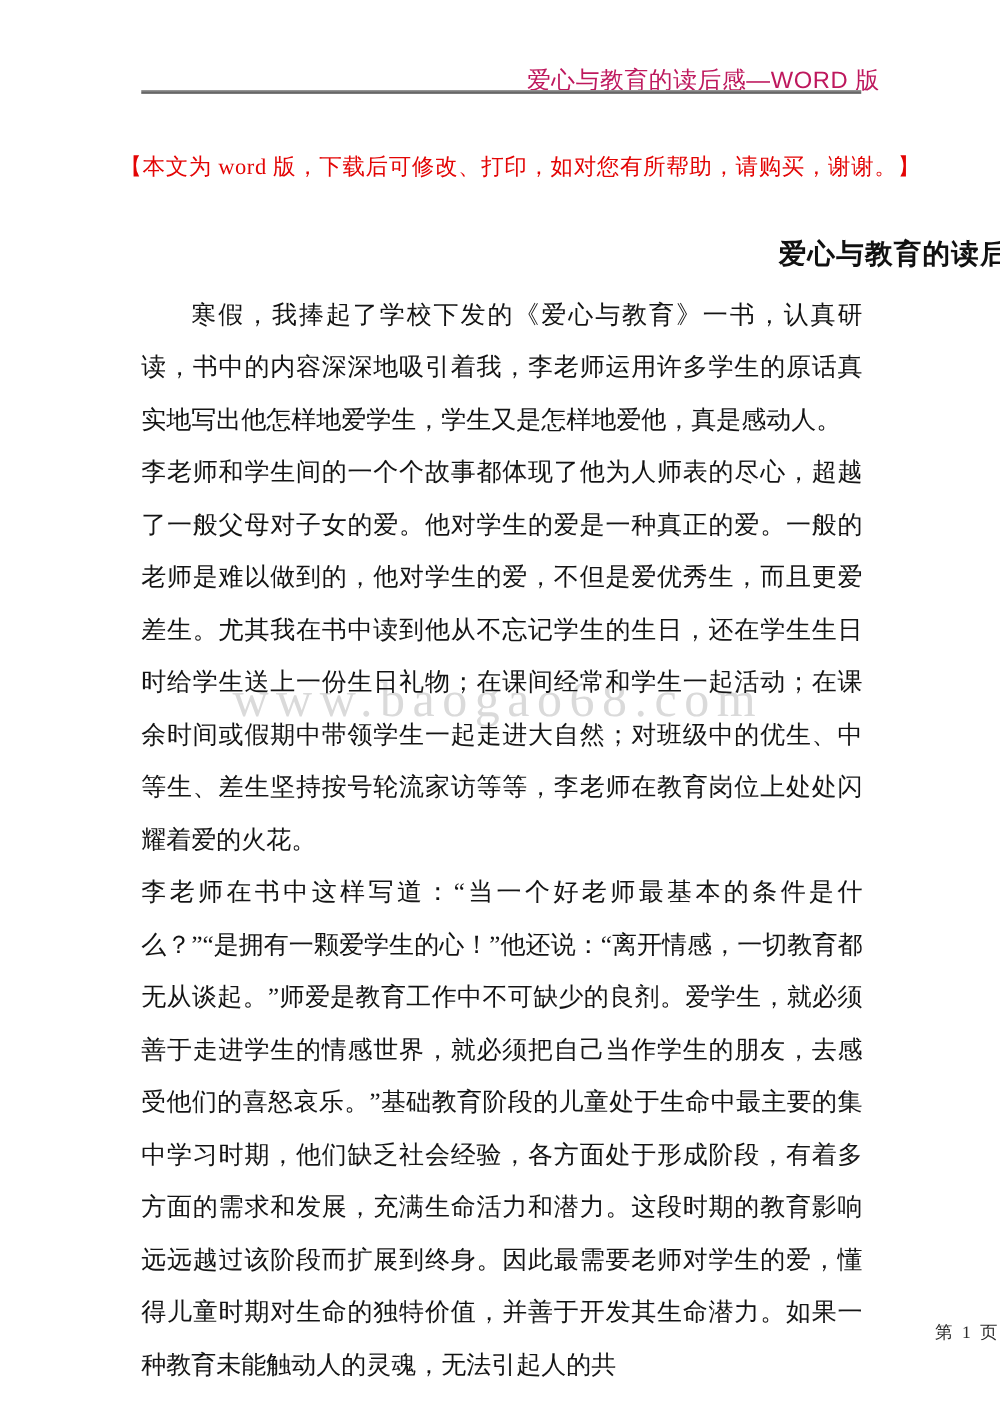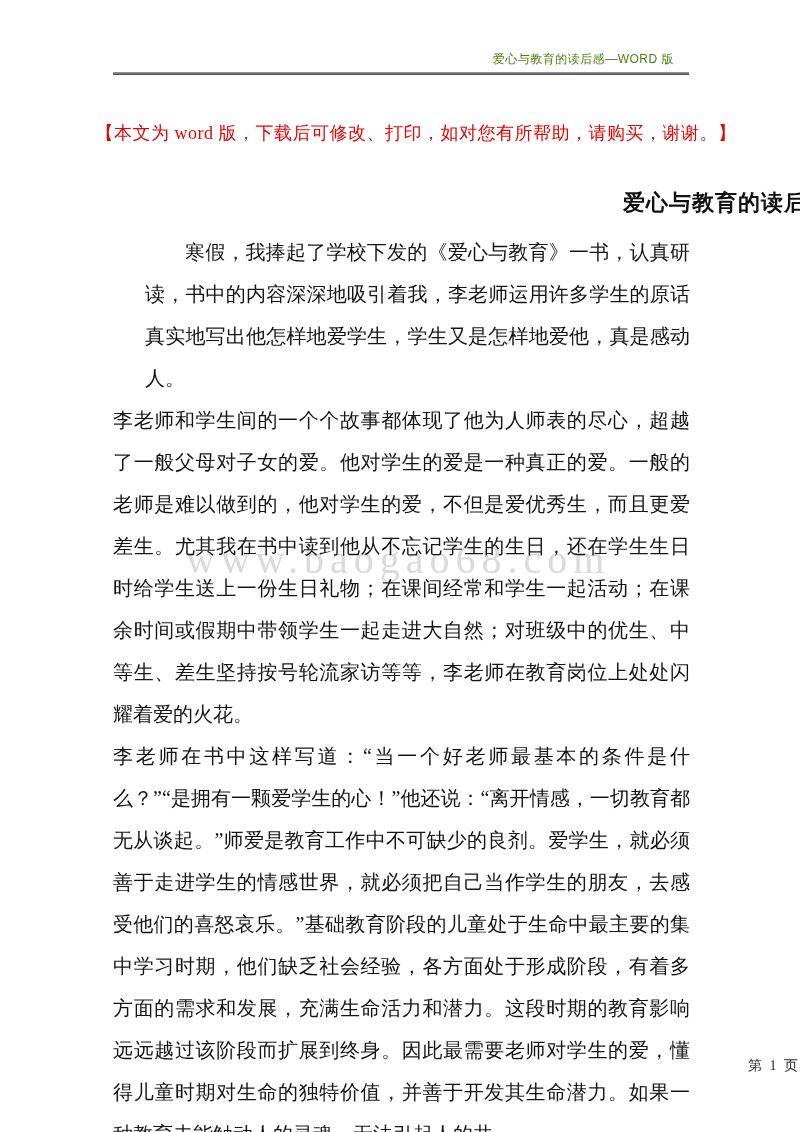"爱心与教育的读后感—WORD 版" .header-text { color: #4d7c0f -> #be185d; font-size: 12px -> 19px; right: 126px -> 96px }
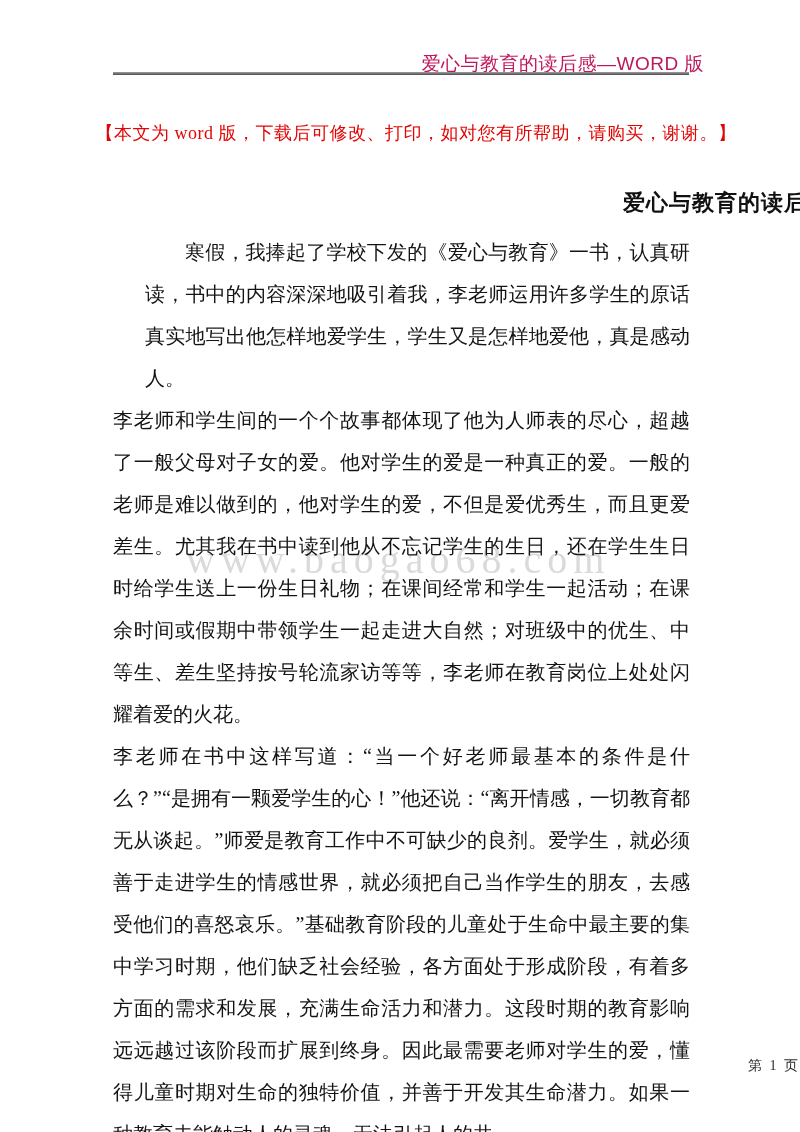"寒假，我捧起了学校下发的《爱心与教育》一书，认真研读，书中的内容深深地吸引着我，" .body-text p.indent { margin-left: 32px -> none }
